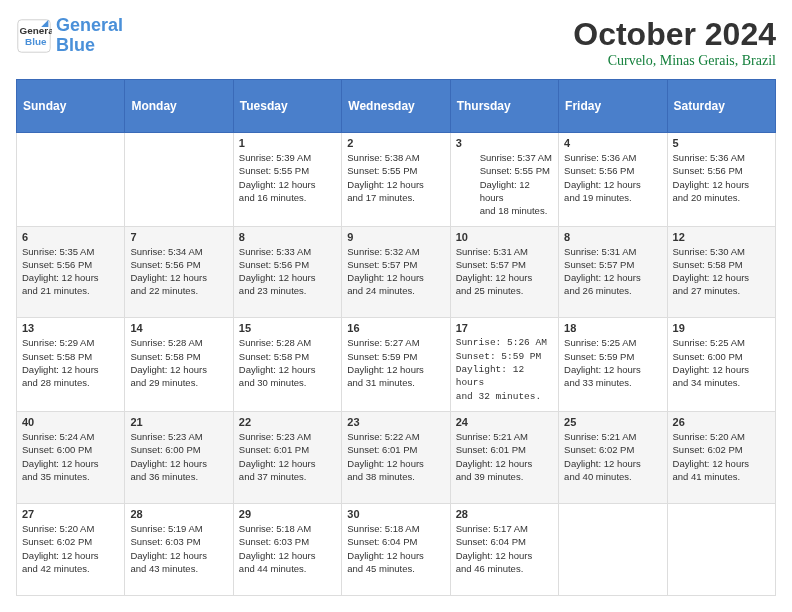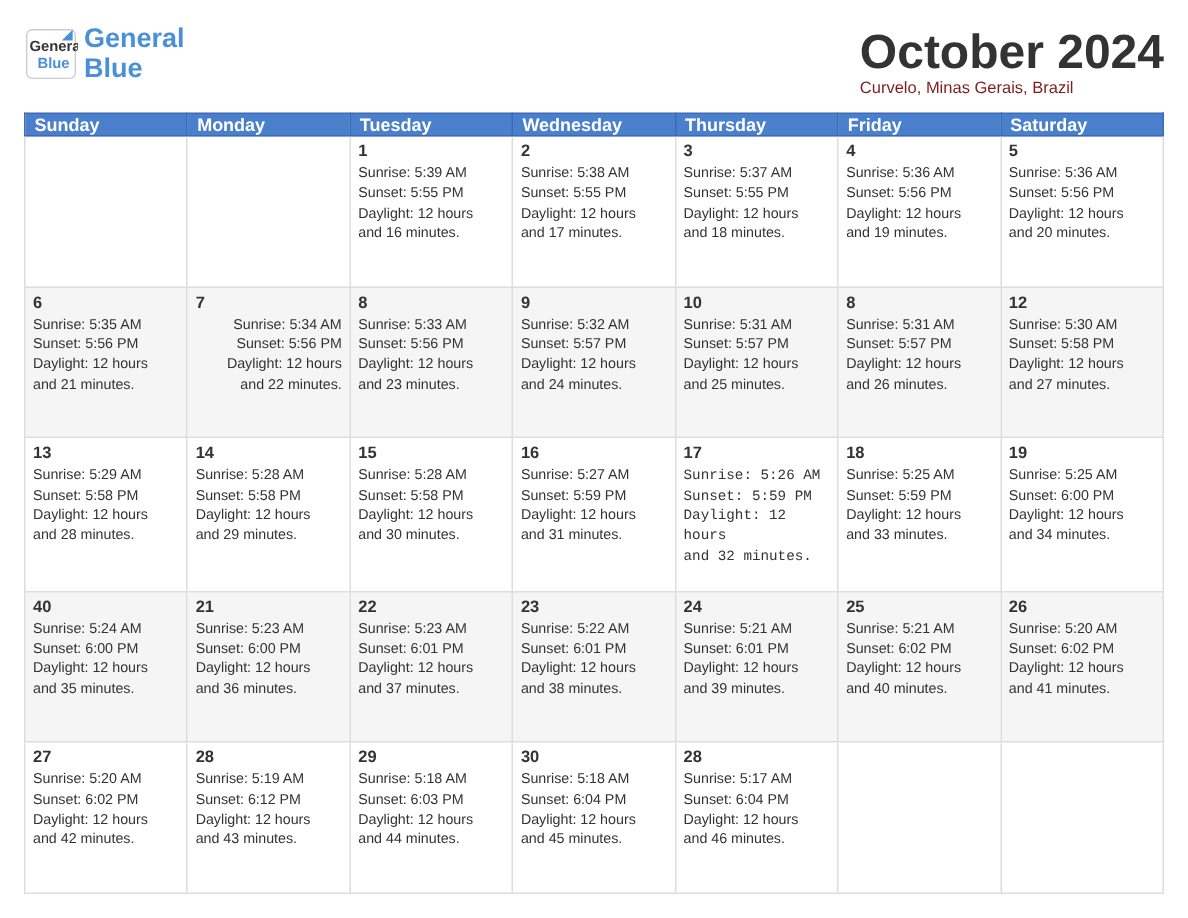"October 2024" .title-block { text-align: none -> right }
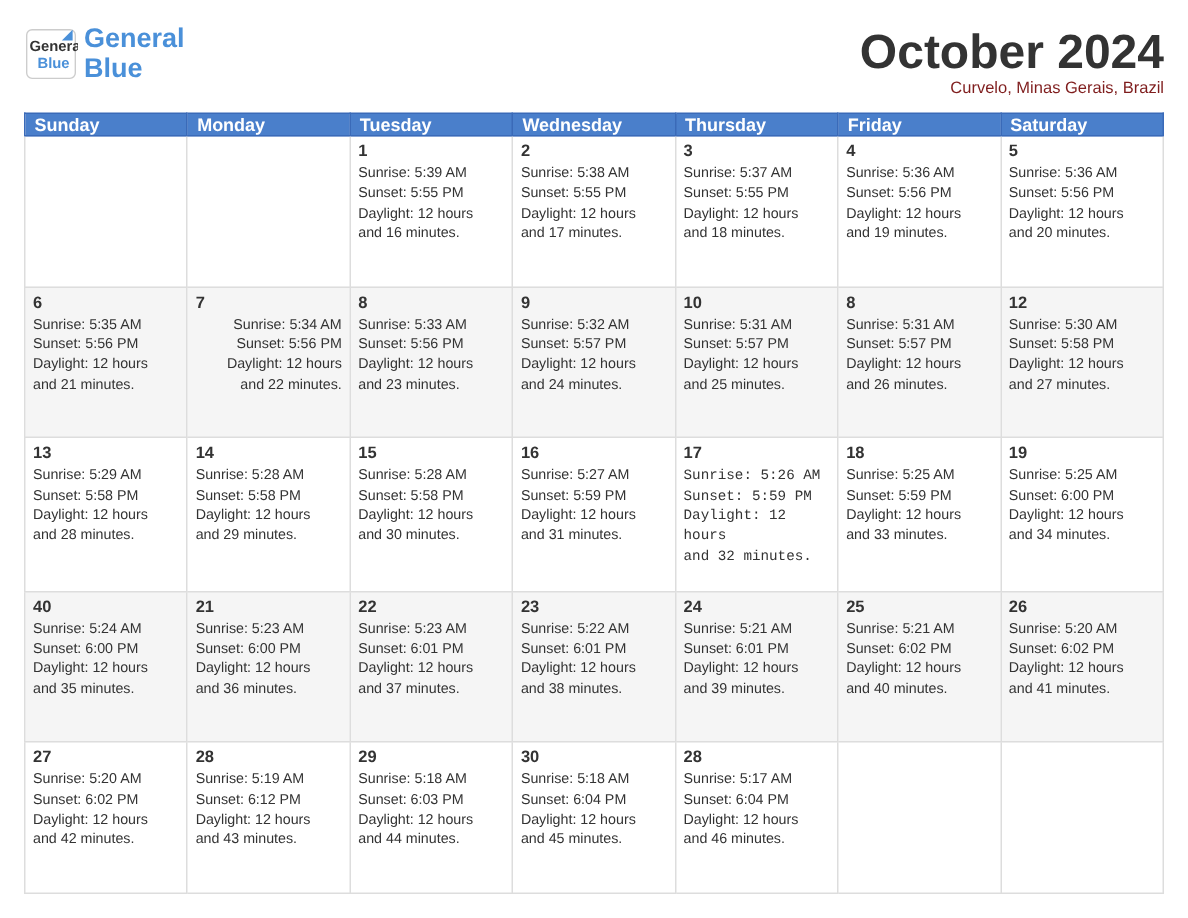"Curvelo, Minas Gerais, Brazil" .location { color: #7f1d1d -> #15803d; font-family: none -> Liberation Serif, serif; font-size: 11px -> 14px }
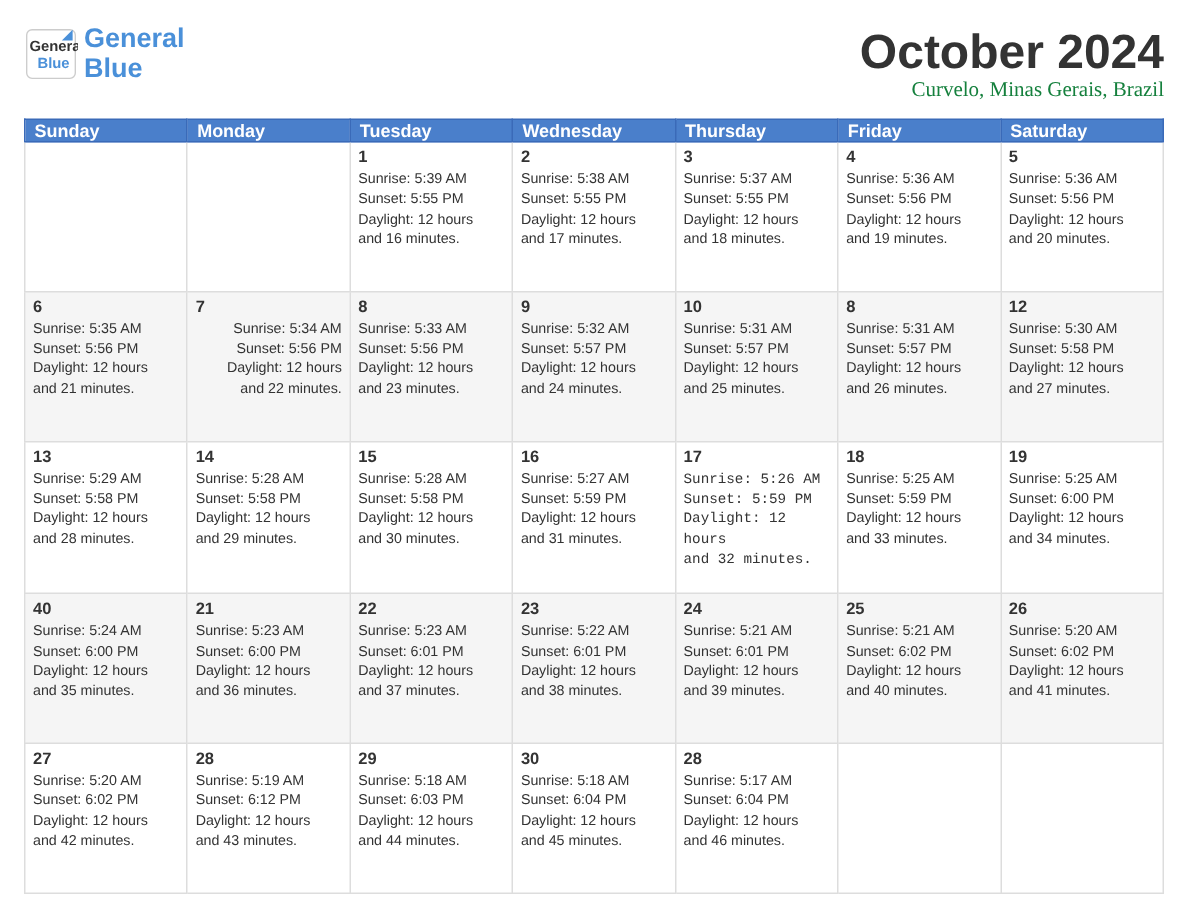"Sunday" .calendar th { padding: 0 6px -> 19px 6px }
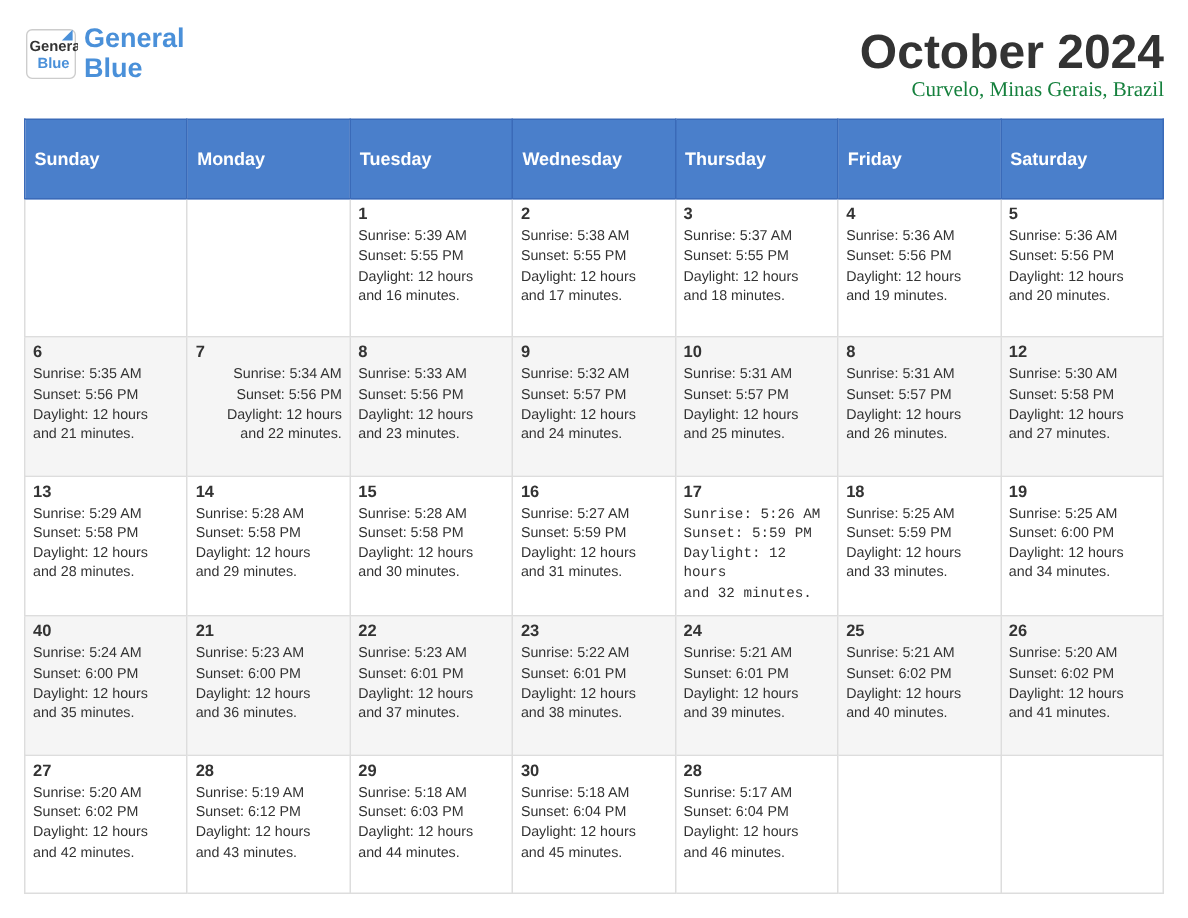"Sunrise: 5:37 AM" div.day-info { margin-left: none -> 24px }
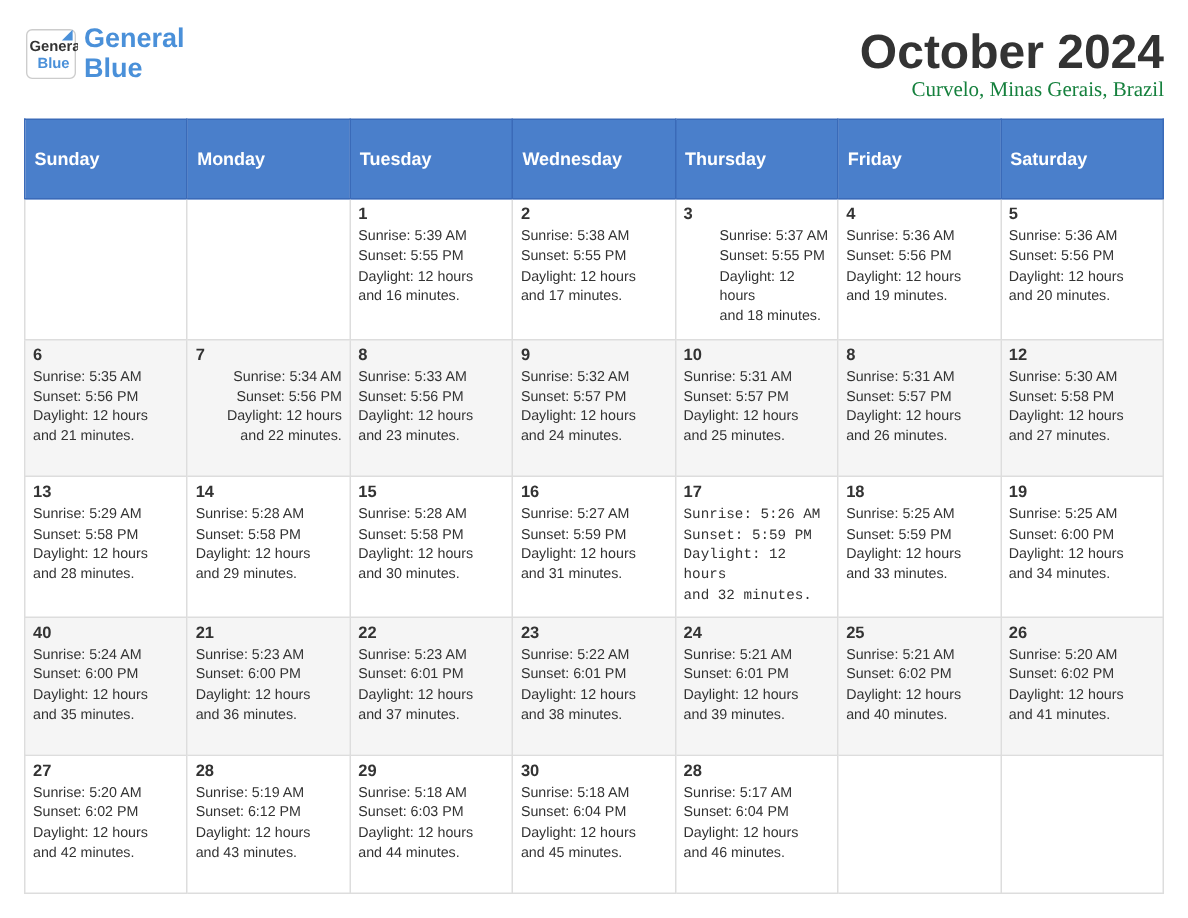"Sunrise: 5:34 AM" div.day-info { text-align: right -> none }
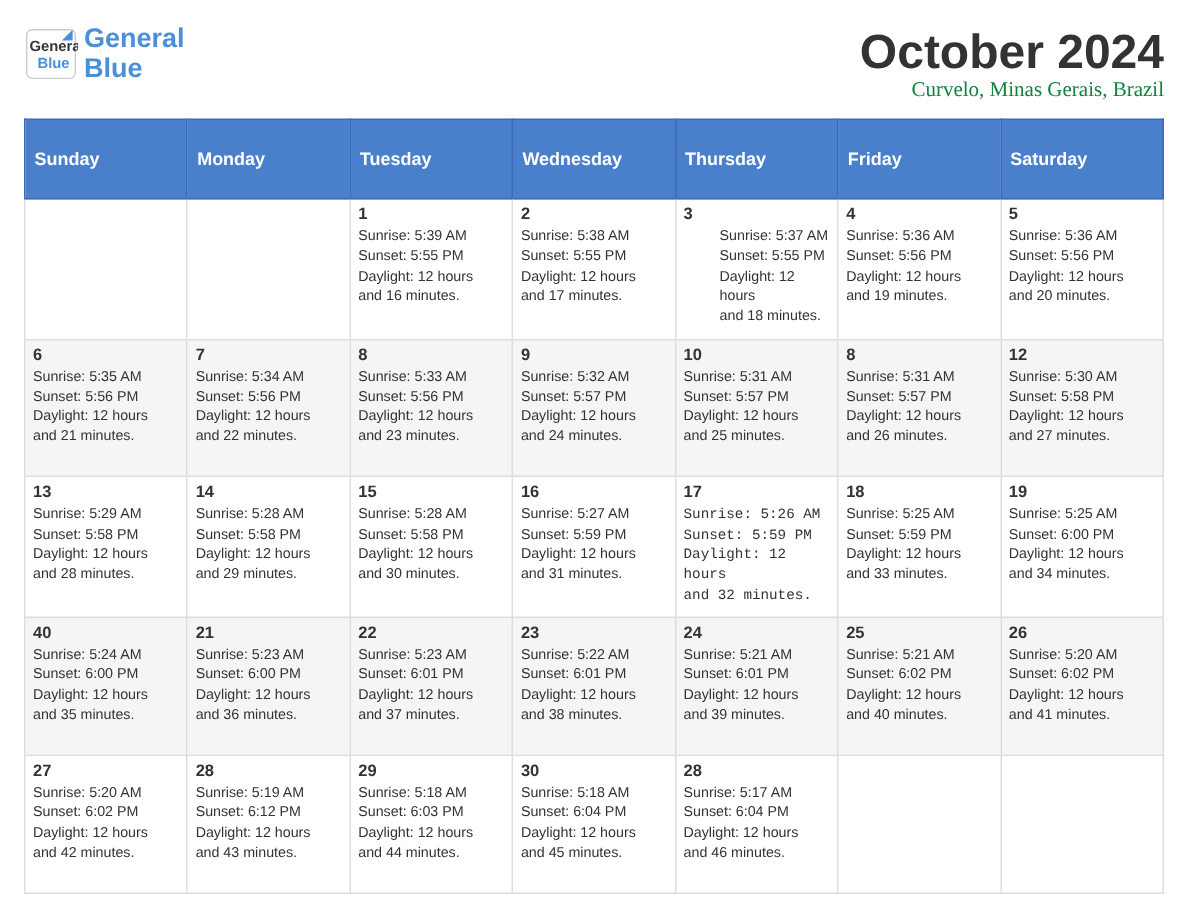"Sunrise: 5:19 AM" div.day-info { text: 6:12 -> 6:03 }
